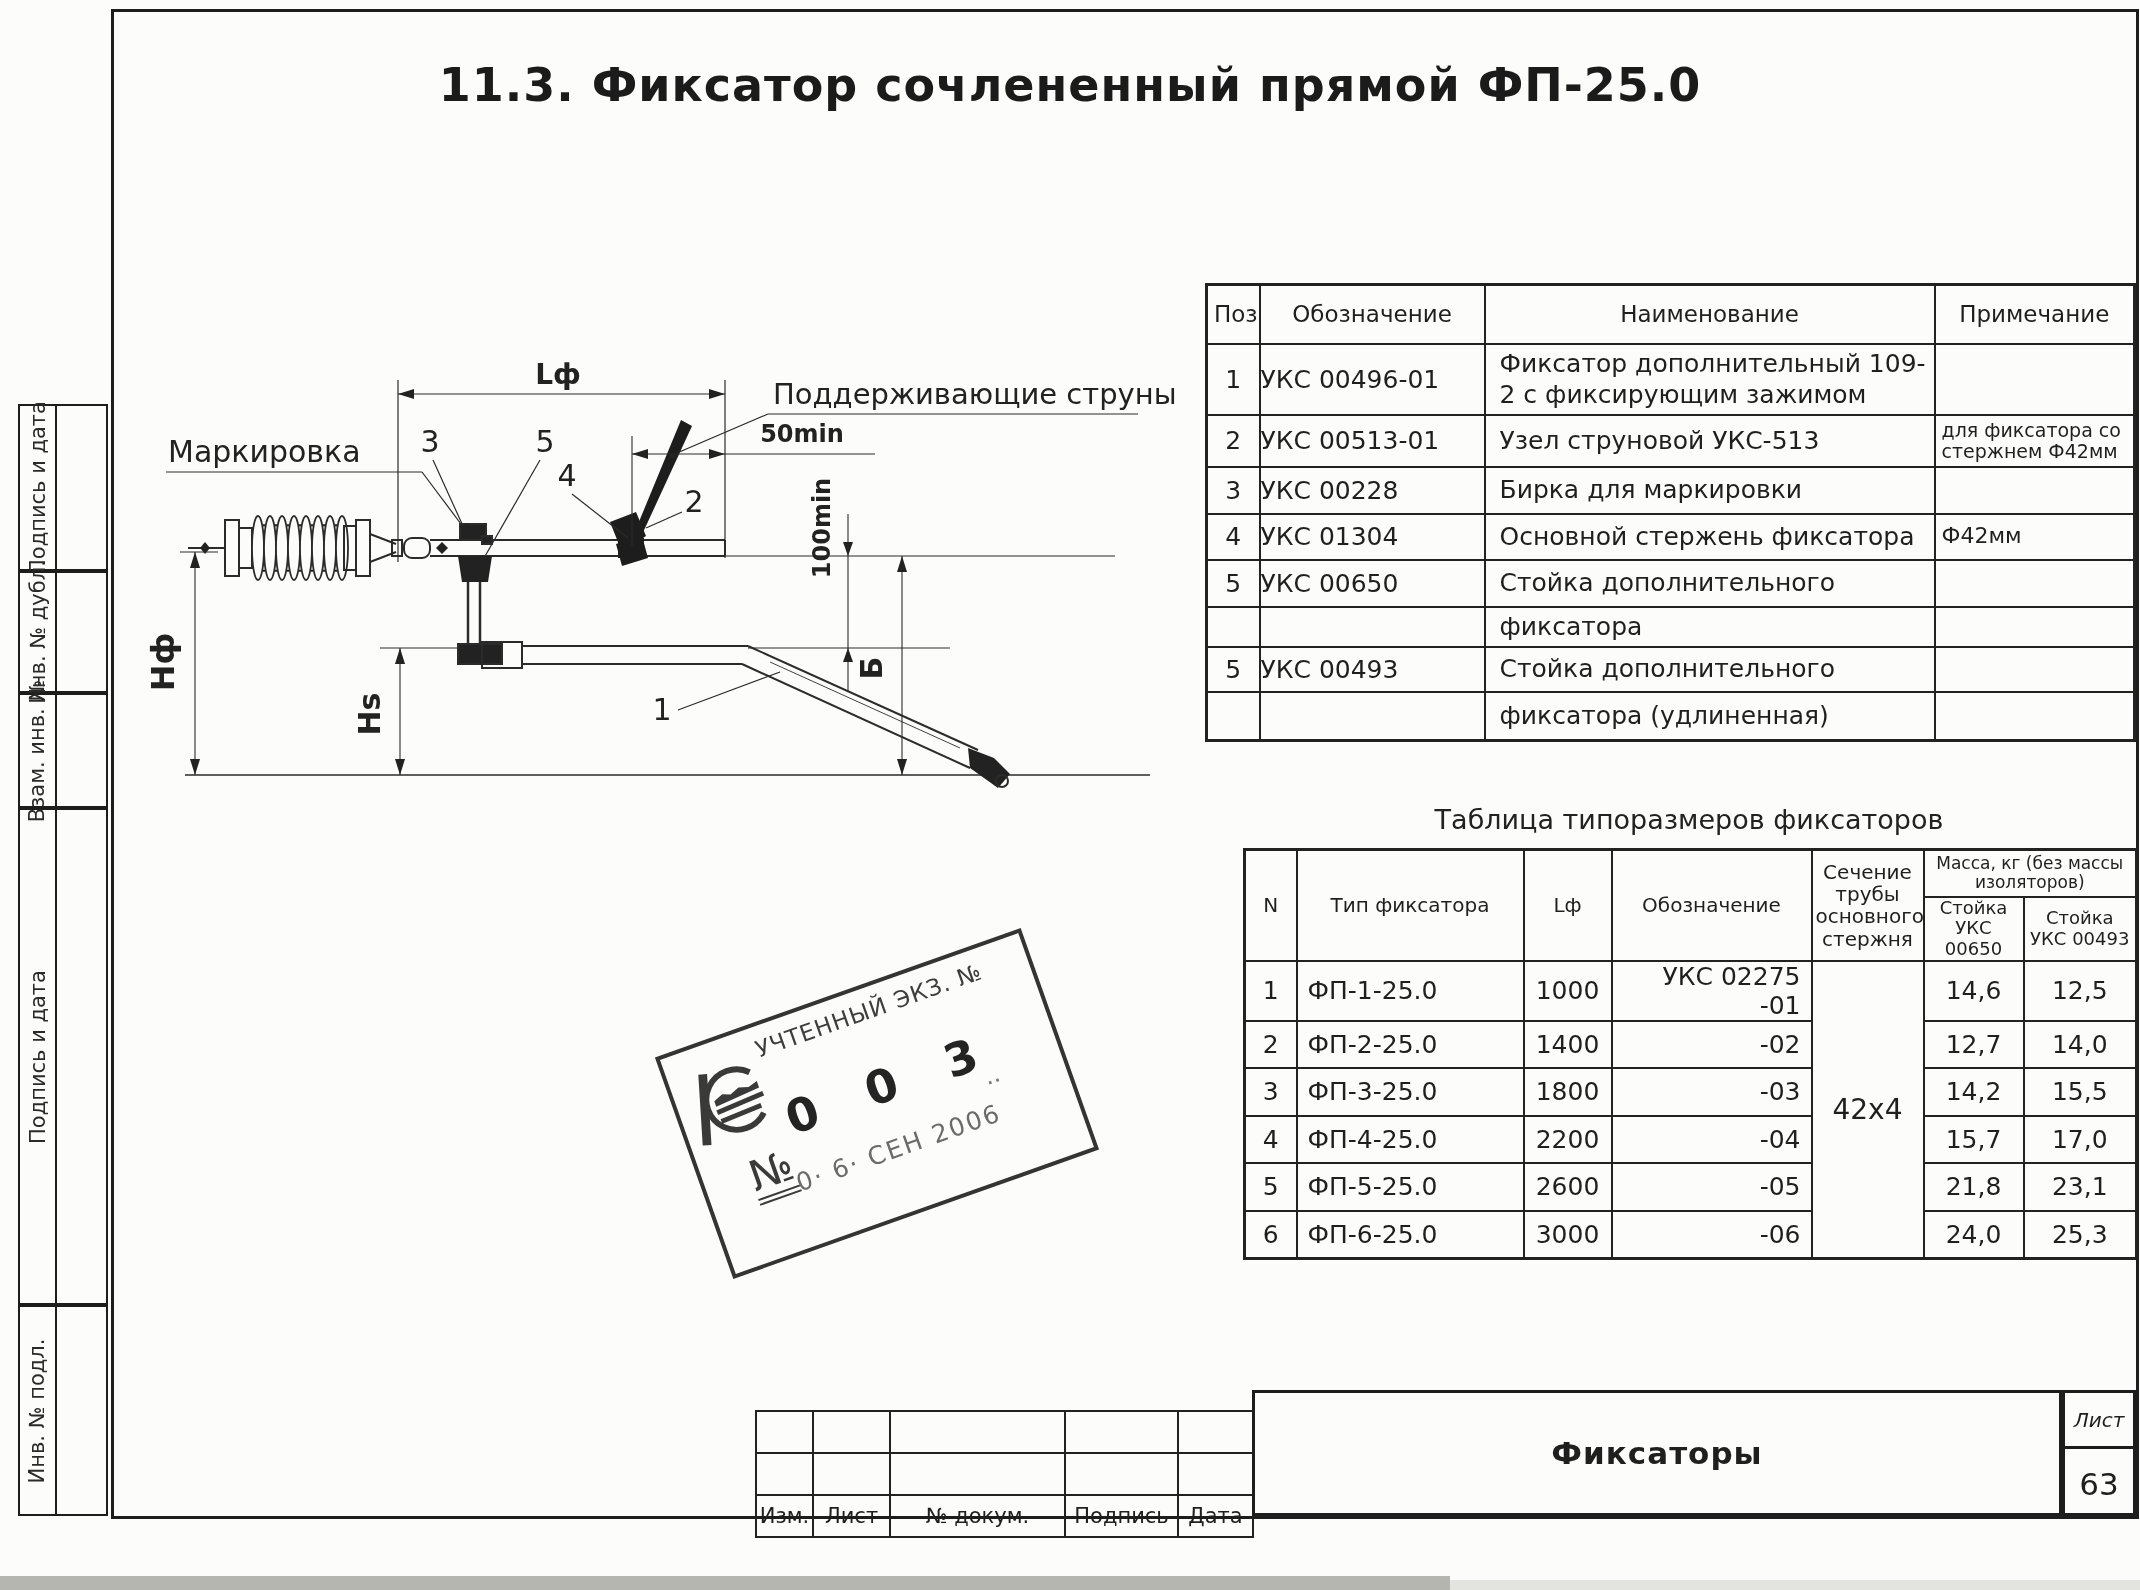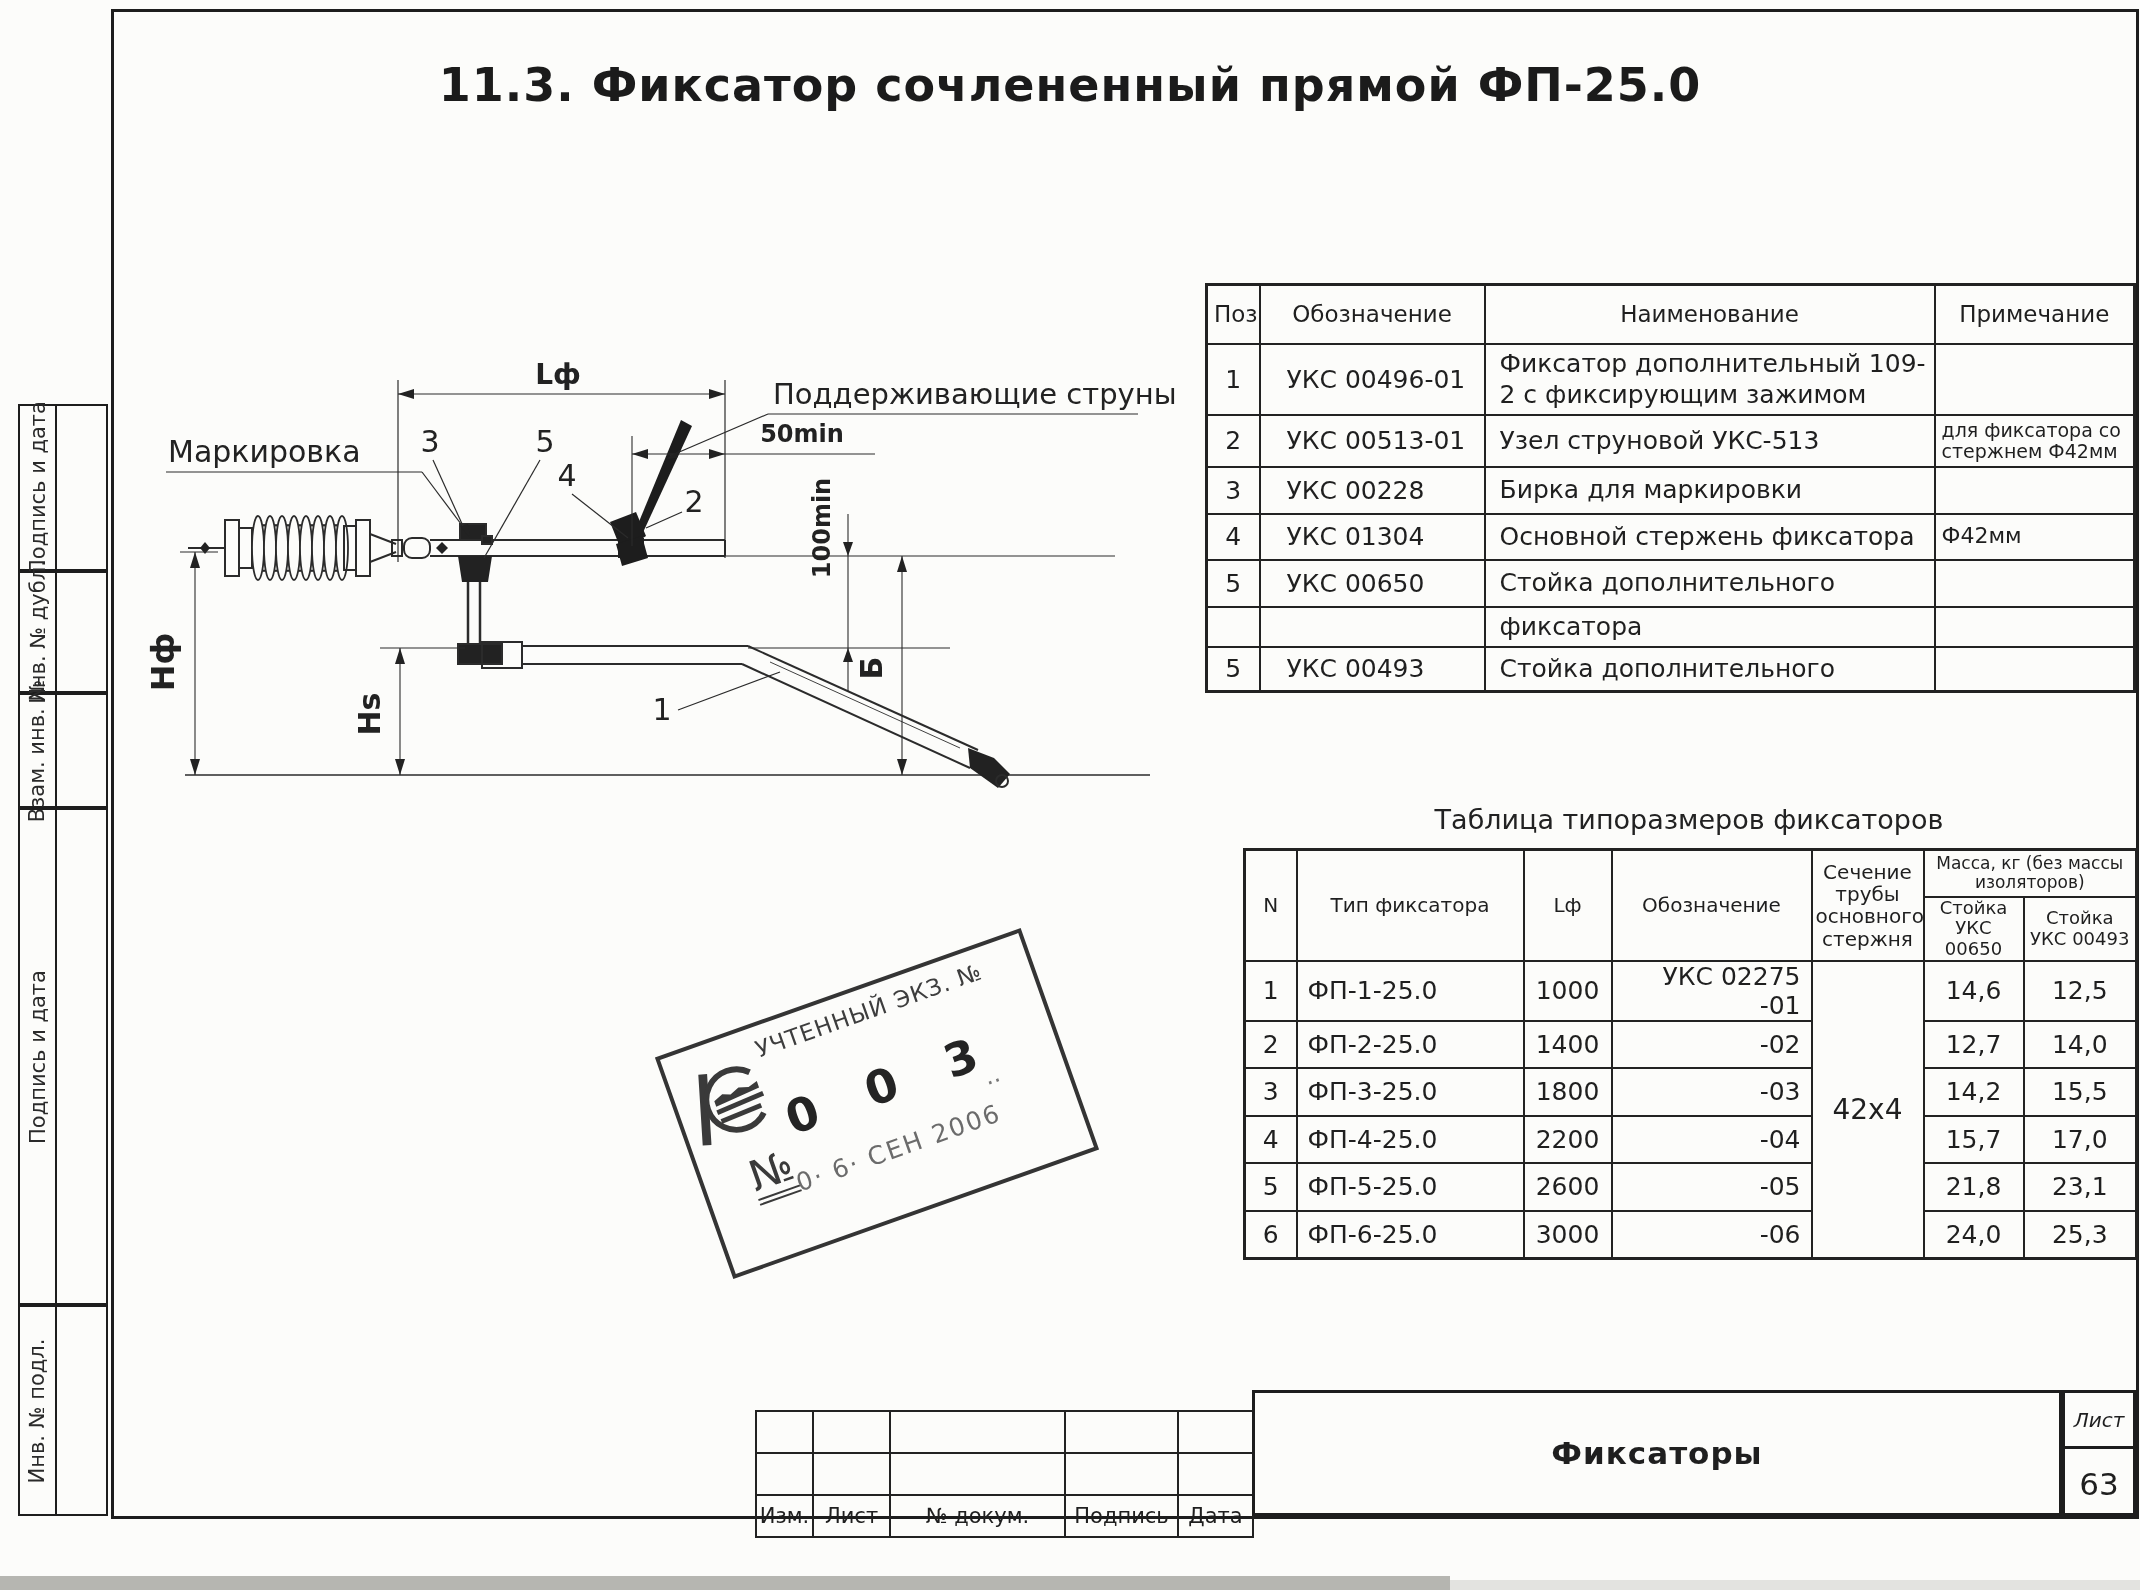"УКС 00496-01" #parts-table .c-code { padding-left: 26px -> 0 }
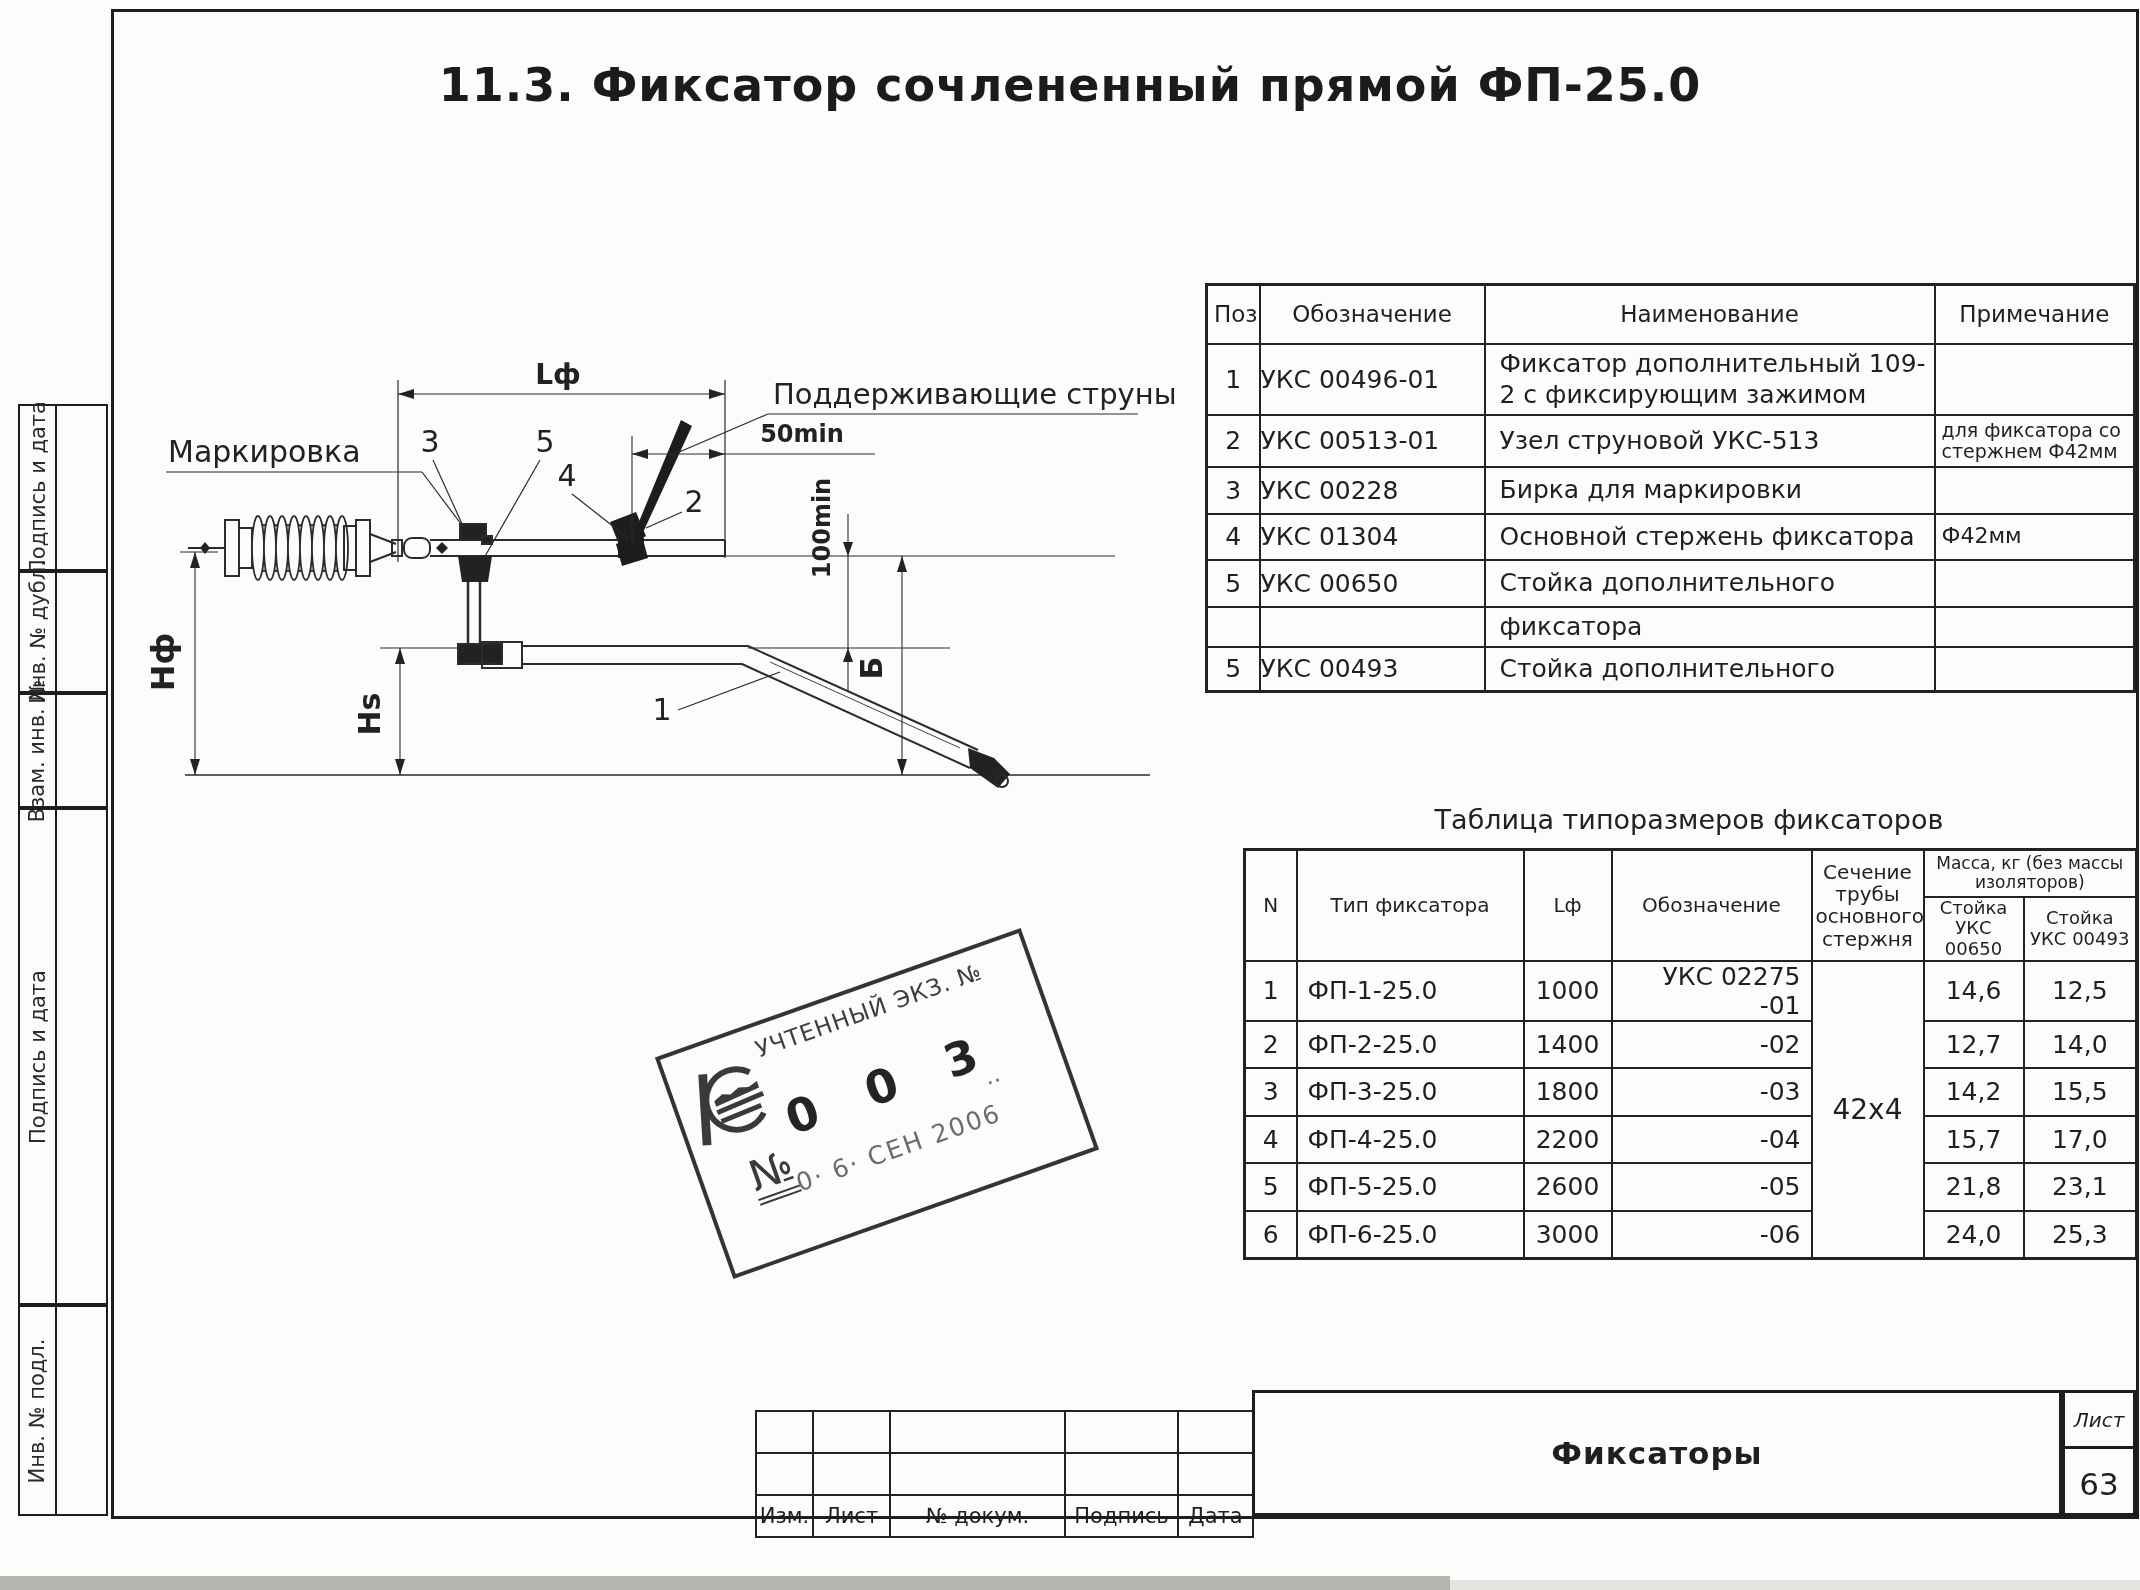"фиксатора (удлиненная)" tr { html: none -> <tr> <td></td> <td></td> <td>фиксатора (удлиненная)</td> <td></td> </tr> }
